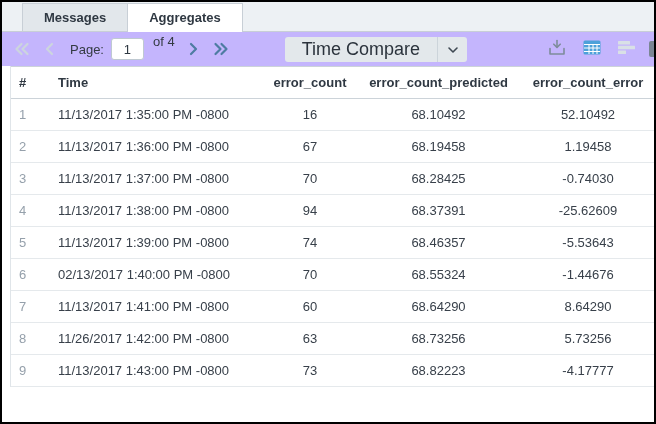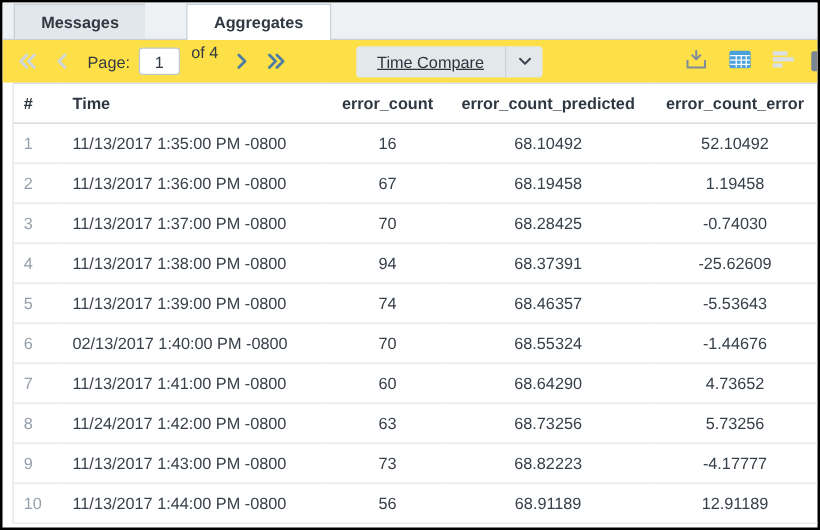"Messages" .tabbar { gap: 33px -> none; padding-left: 9px -> 20px }
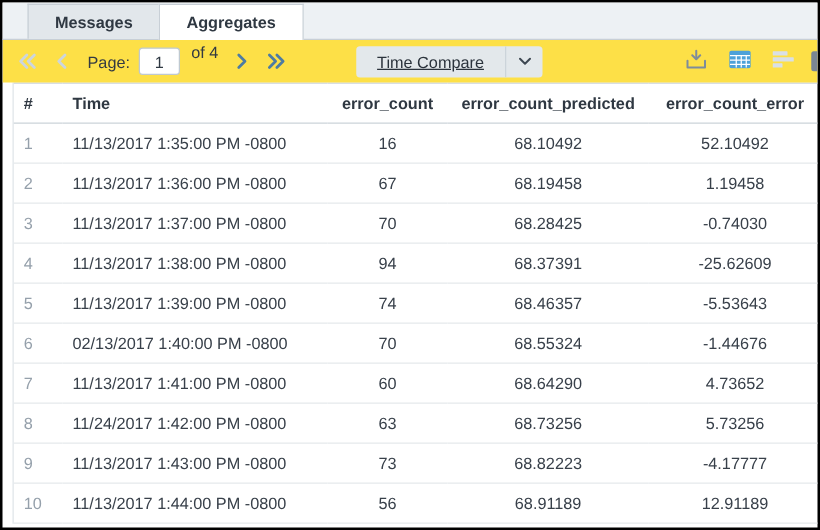"Page:" .toolbar { background: #fde047 -> #c4b5fd }
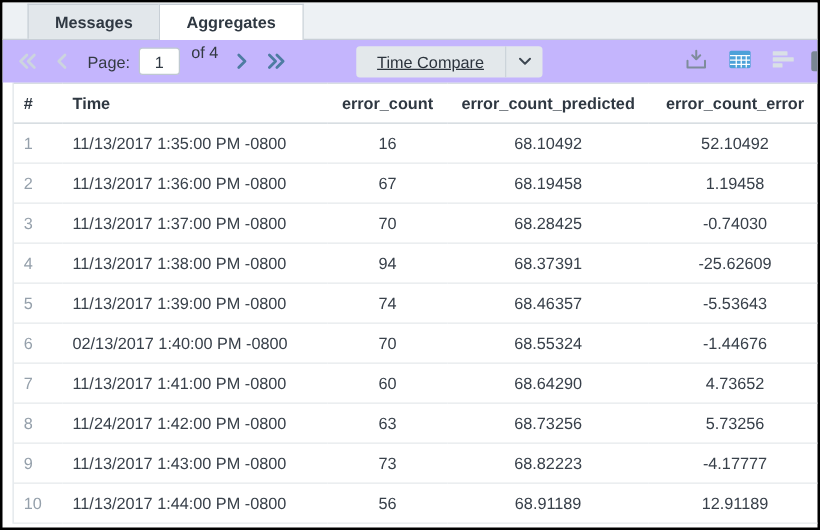"Time Compare" .tc-label { font-size: 13px -> 18px; text-decoration: underline -> none }
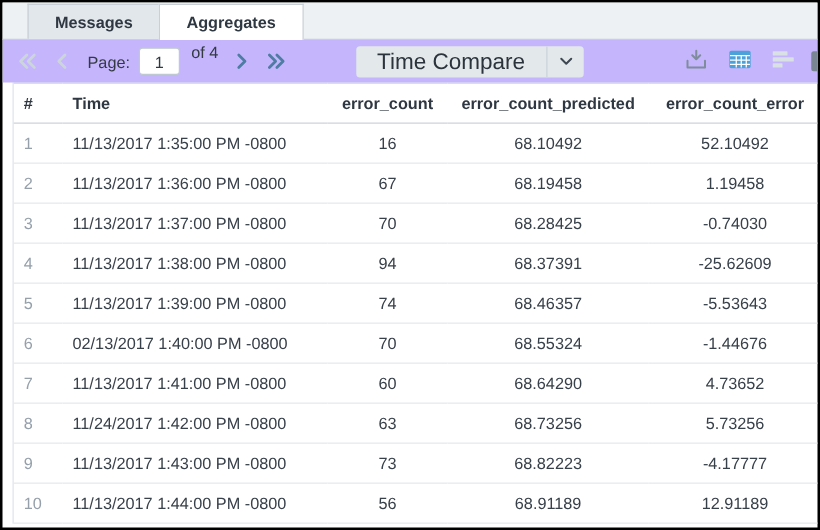"4.73652" td.num { text: 4.73652 -> 8.64290 }
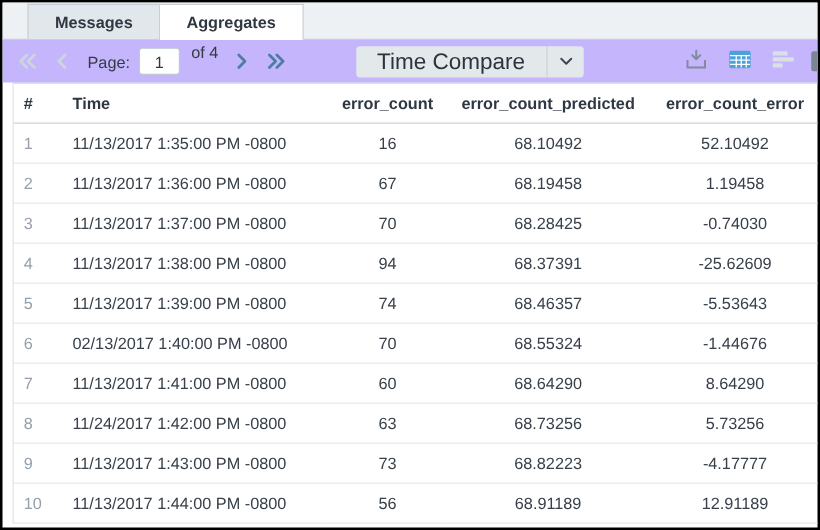"11/24/2017 1:42:00 PM -0800" td { text: 11/24/2017 -> 11/26/2017 }
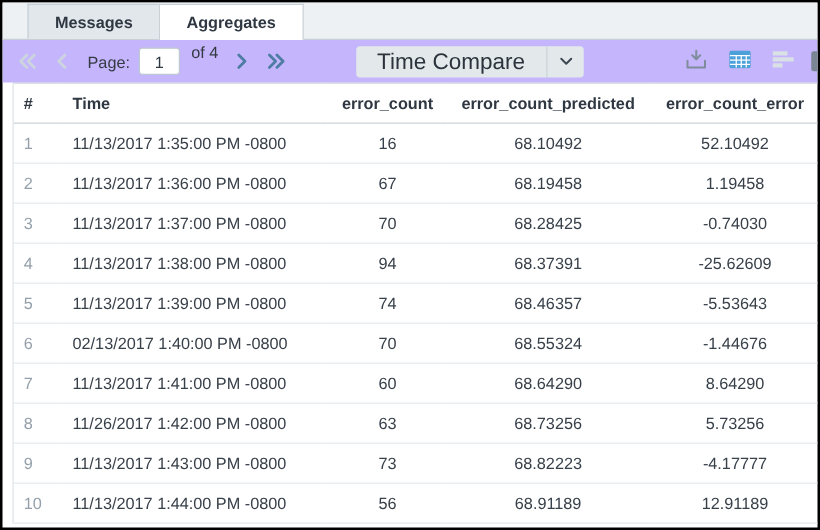"10" tr { html: <tr> <td>10</td> <td>11/13/2017 1:44:00 PM -0800</td> <td>56</td> <td>68.91189</td> <td>12.91189</td> </tr> -> none }
